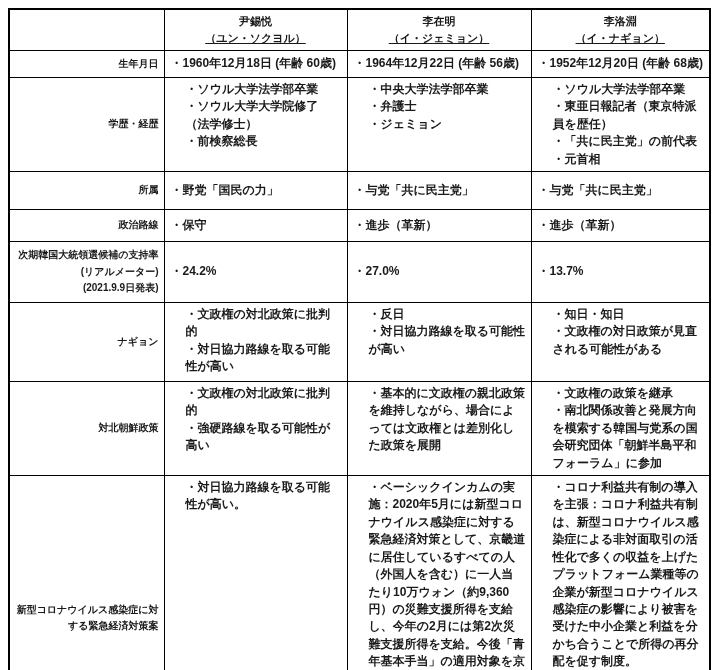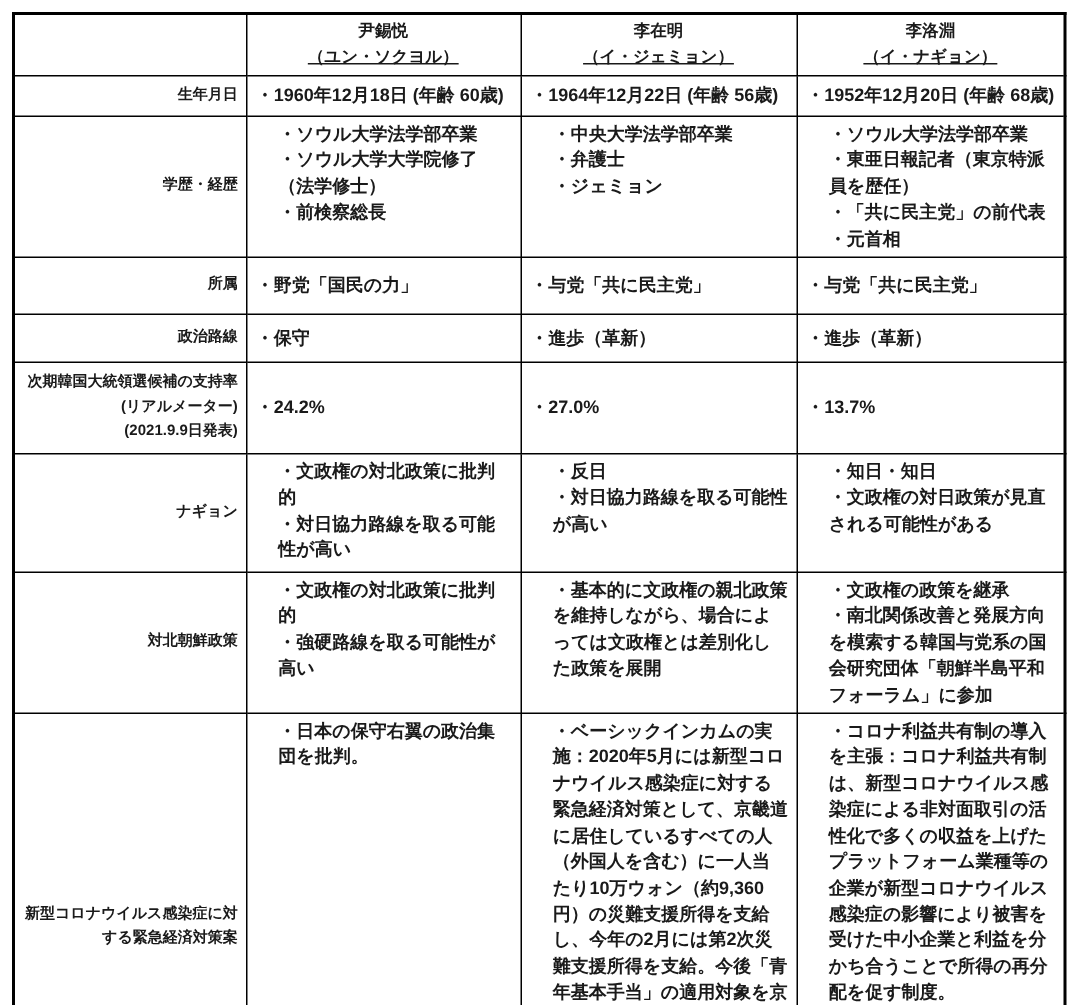"・日本の保守右翼の政治集団を批判。" span.cell-item { text: 日本の保守右翼の政治集団を批判 -> 対日協力路線を取る可能性が高い }
